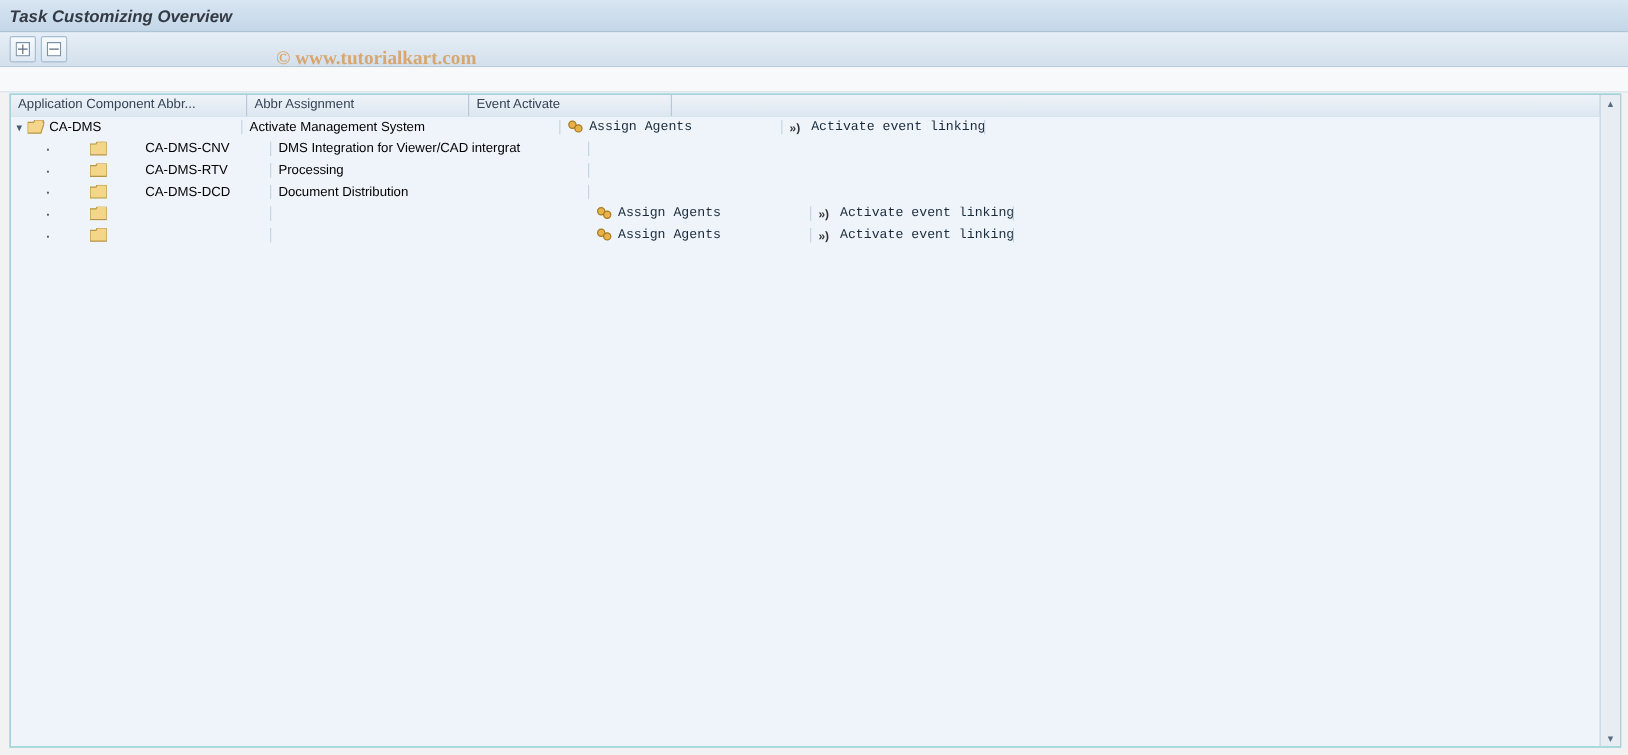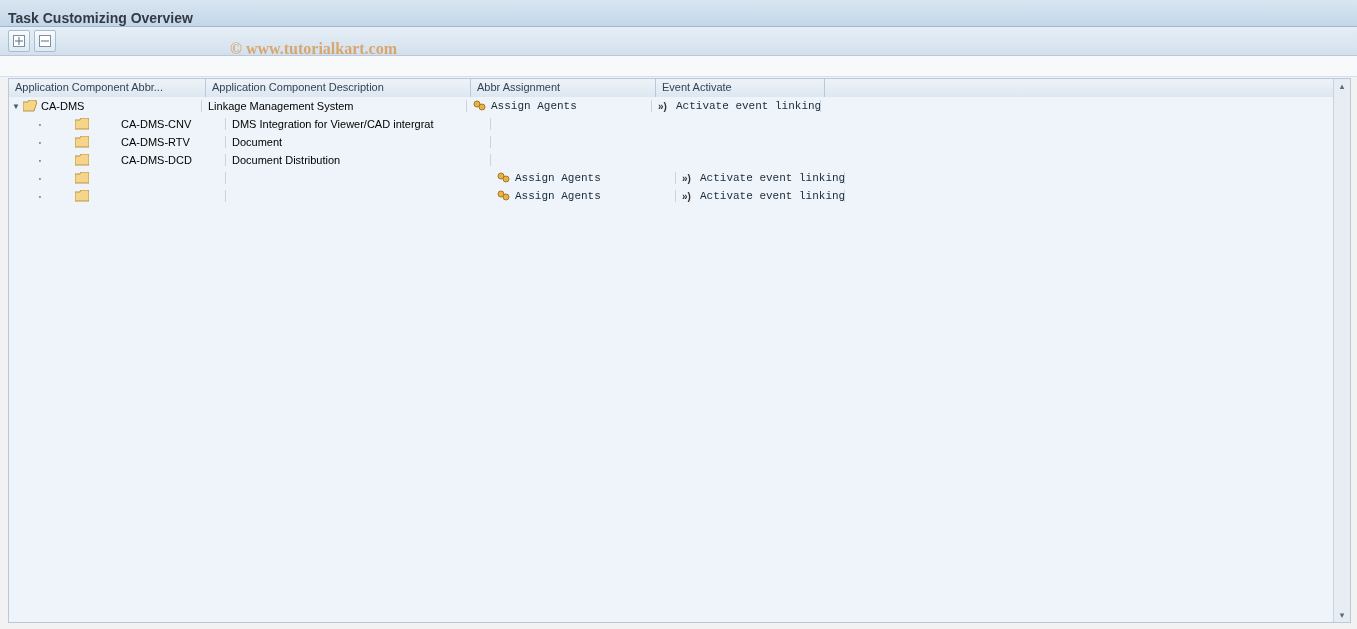"Task Customizing Overview" .titlebar { align-items: flex-end -> center; font-style: none -> italic }
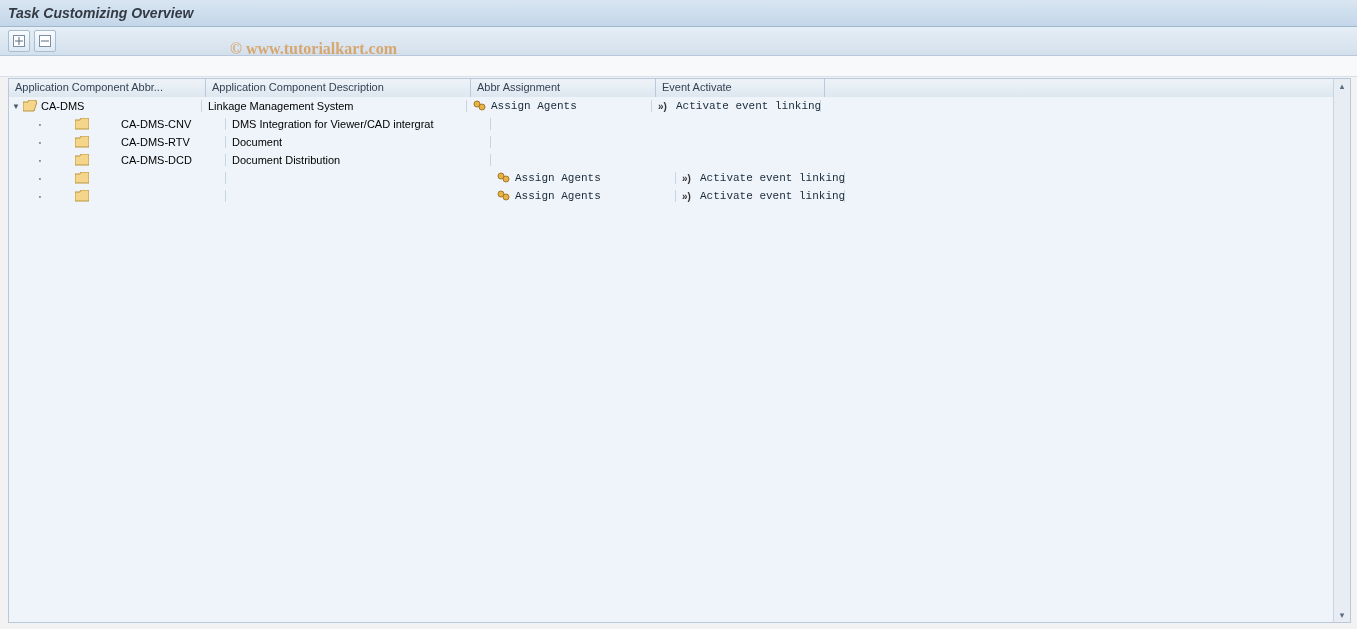"Application Component Description" div.hcell { html: <div>Application Component Description</div> -> none }
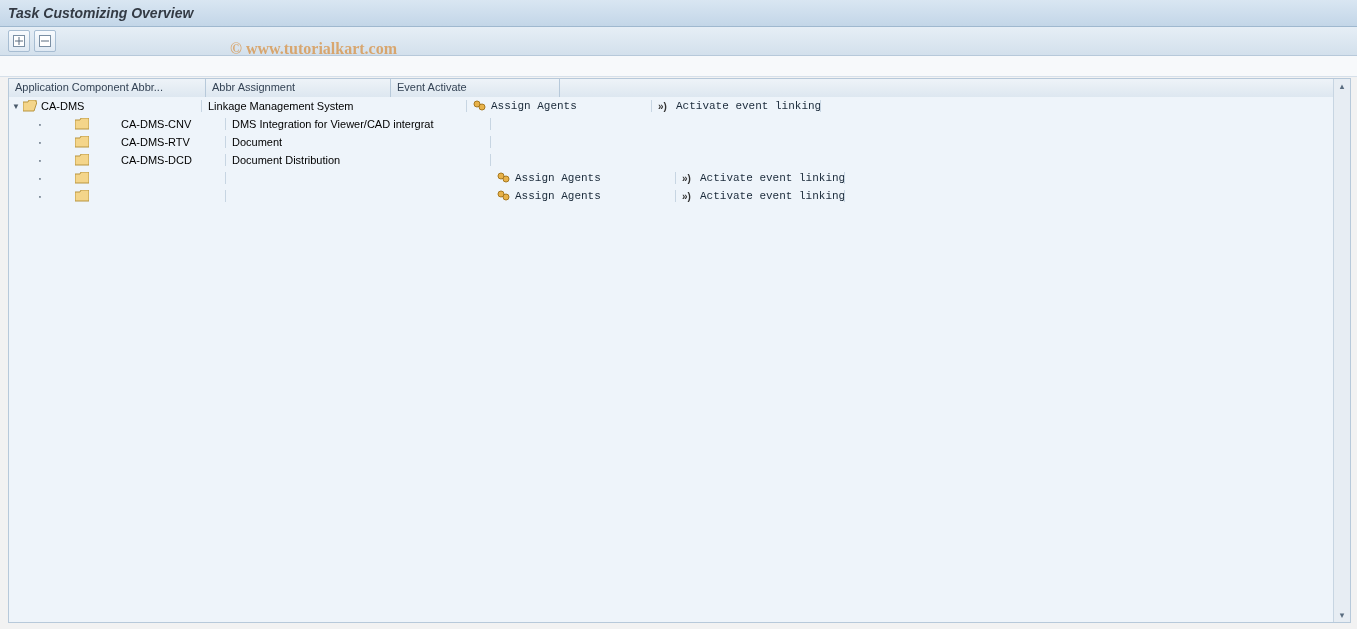"Linkage Management System" span { text: Linkage -> Activate }
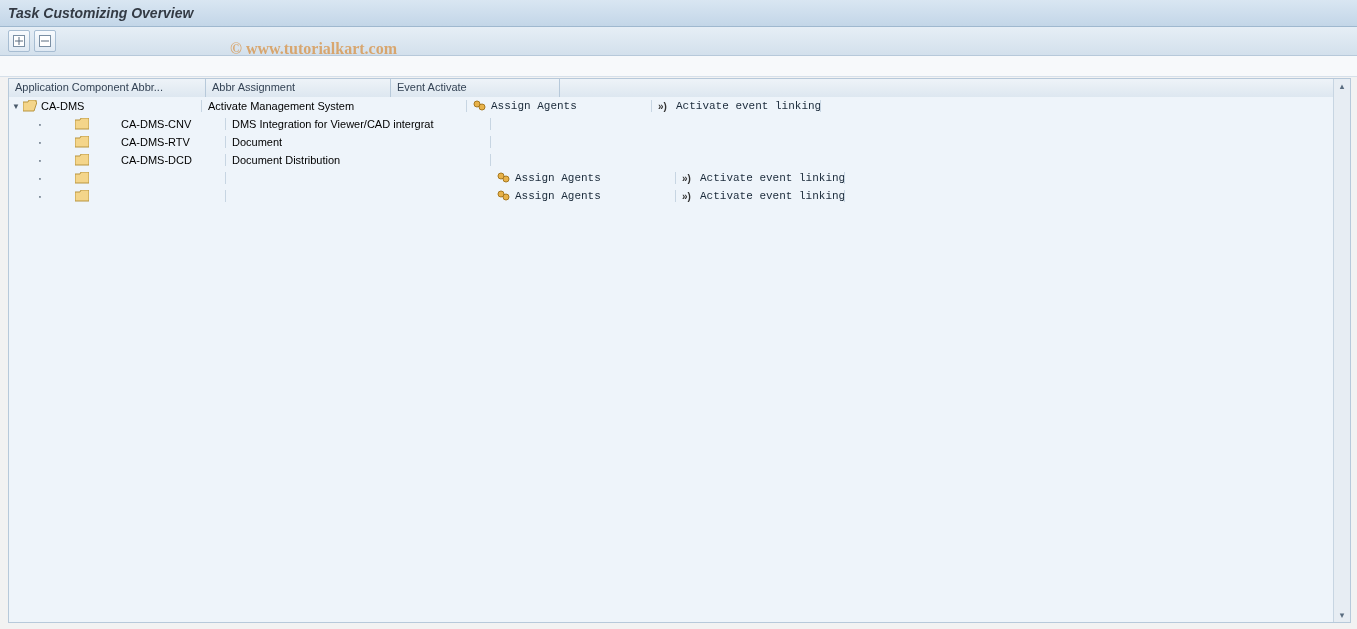"Document" span { text: Document -> Processing }
